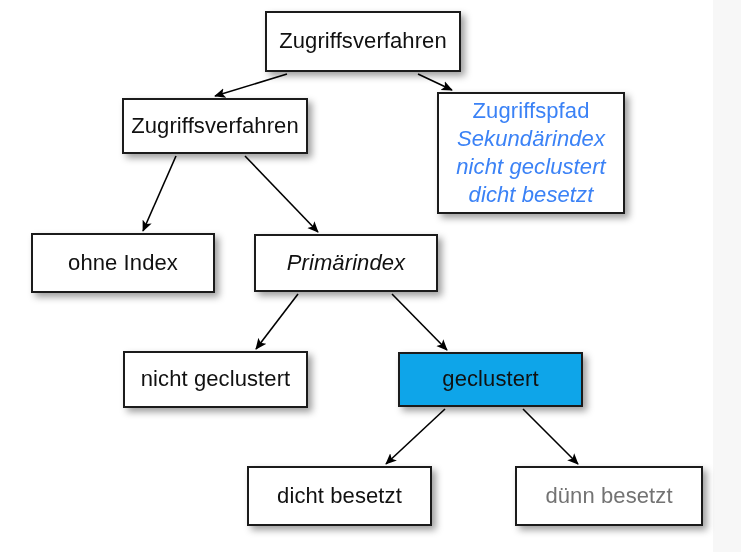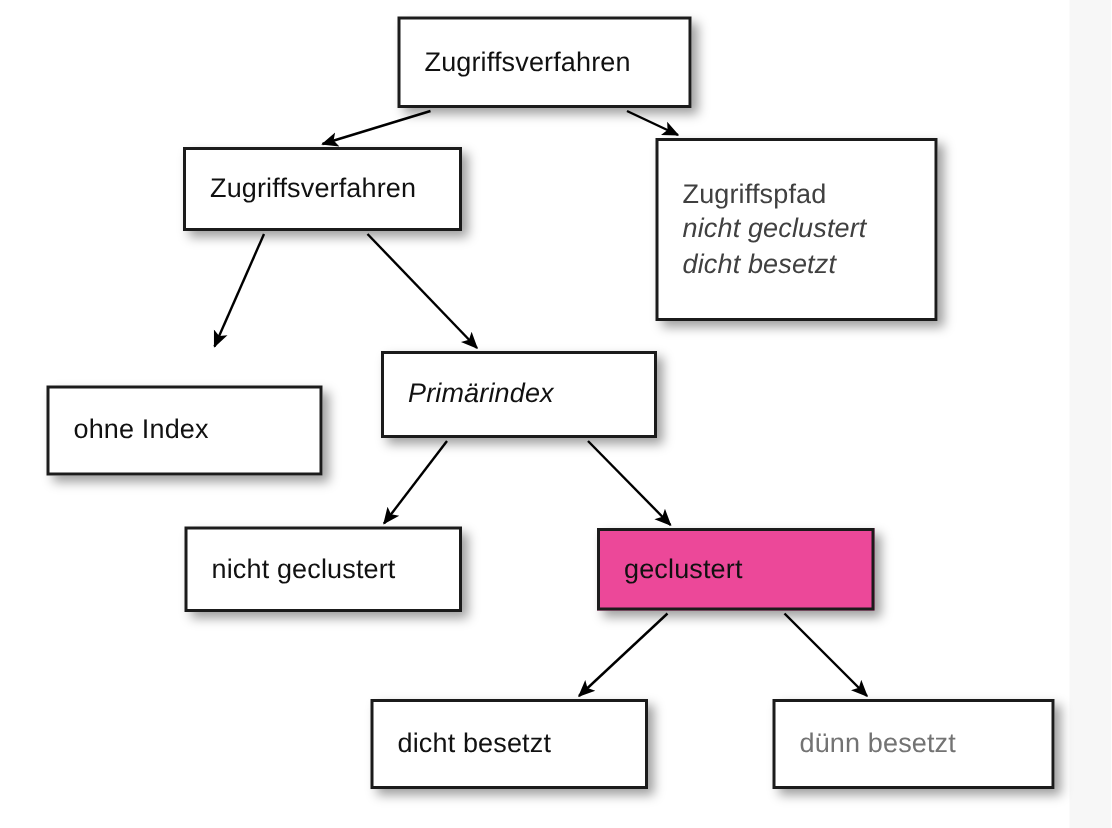"Zugriffsverfahren" .node { font-size: 18px -> 22px; padding-left: 16px -> none; text-align: left -> center }
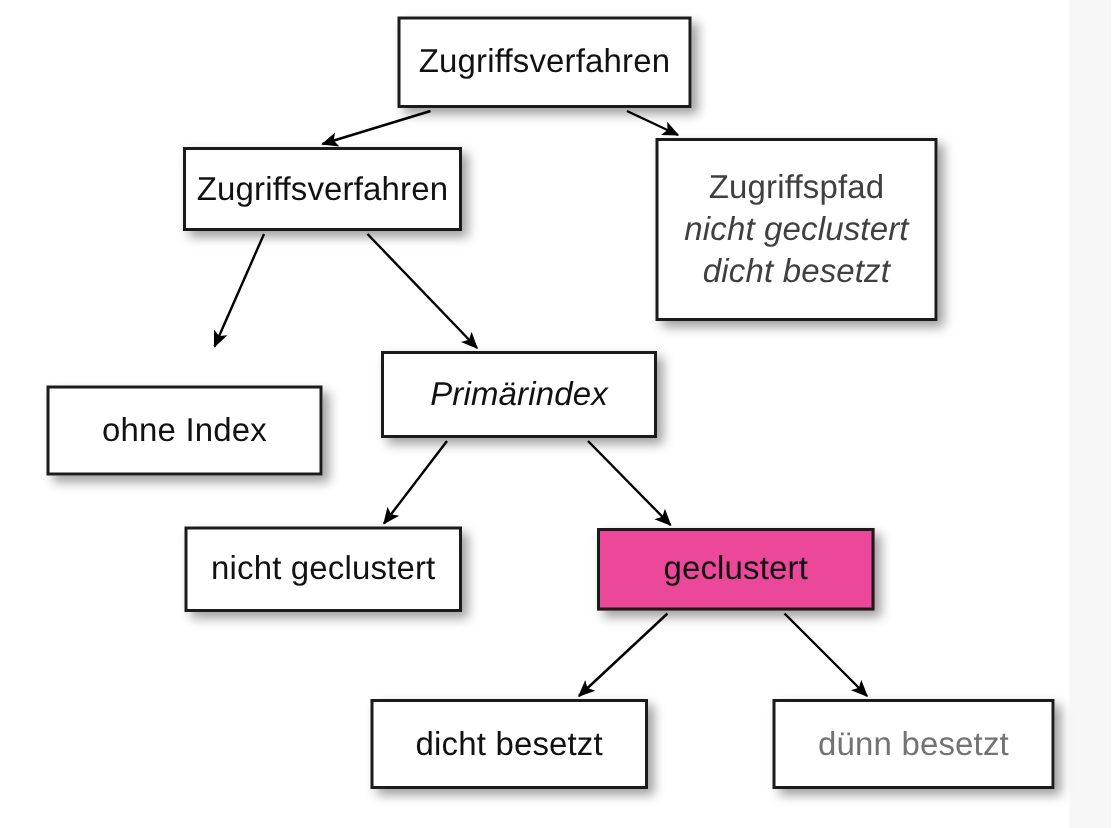"Zugriffspfad" div.node { color: #404040 -> #3b82f6 }
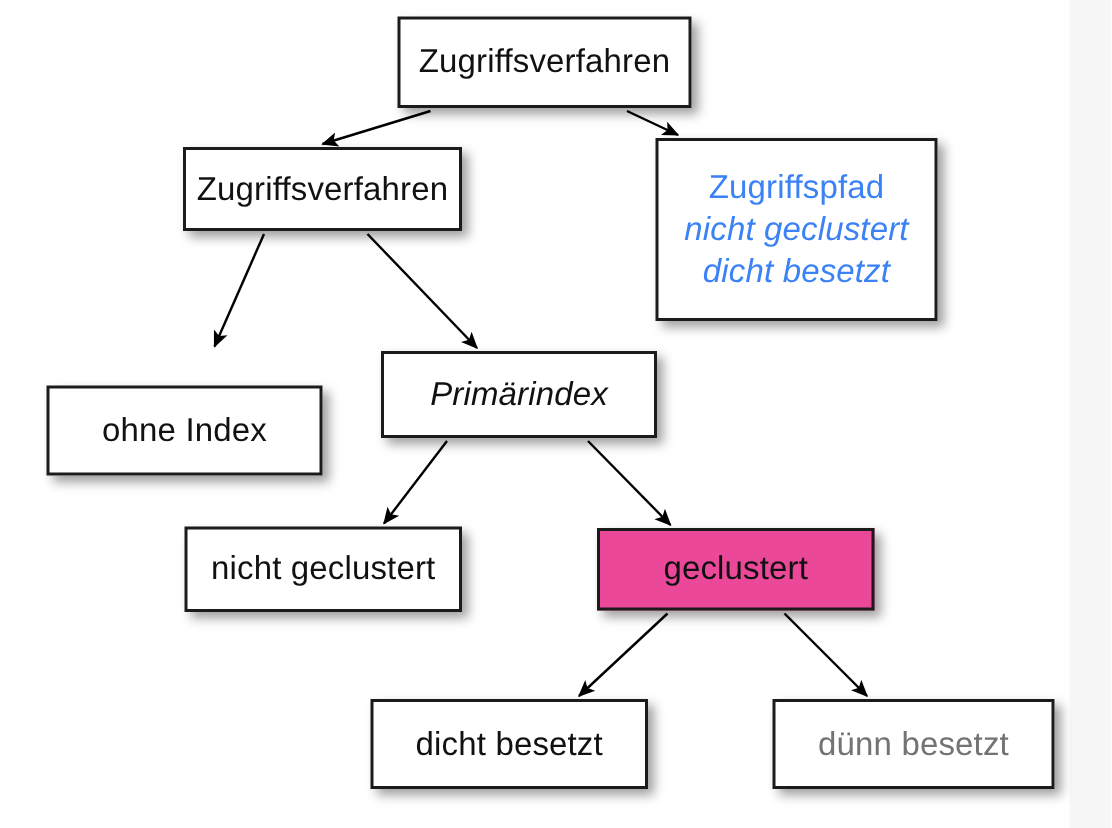"Sekundärindex" span.line { html: none -> <span>Sekundärindex</span> }
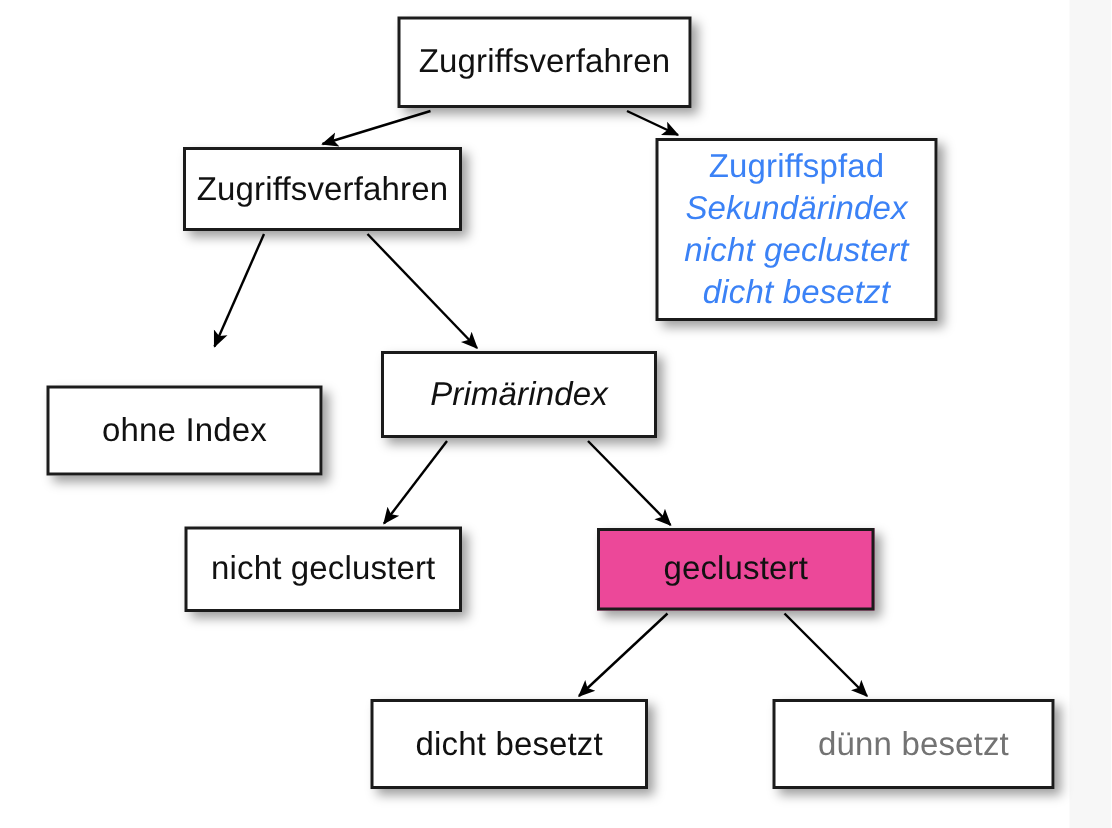"ohne Index" div.node { margin-top: 24px -> none }
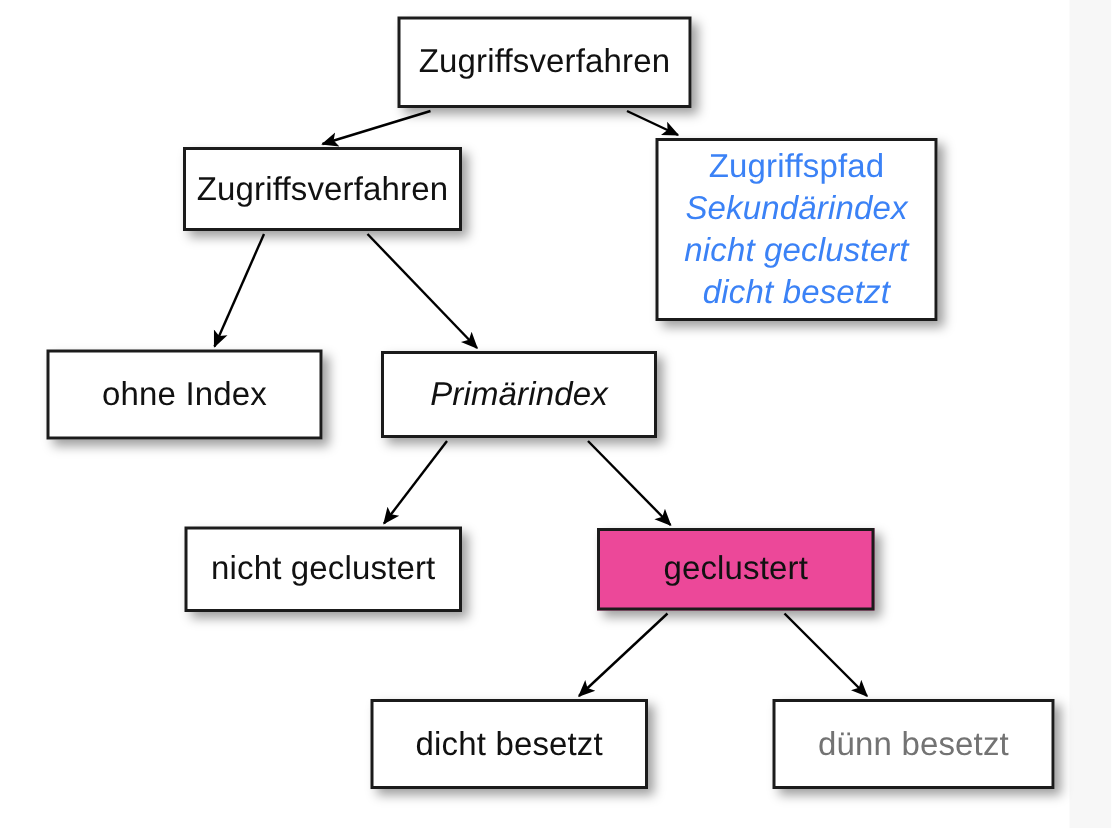"geclustert" div.node { background: #ec4899 -> #0ea5e9 }
